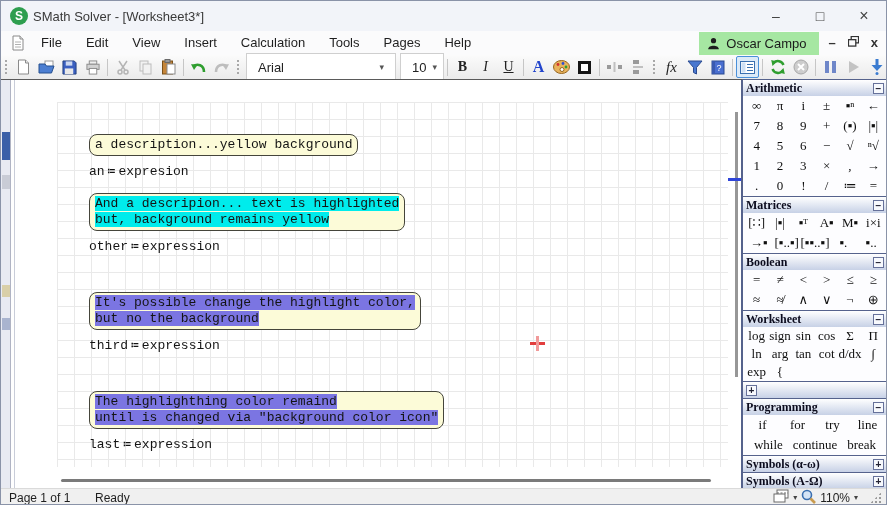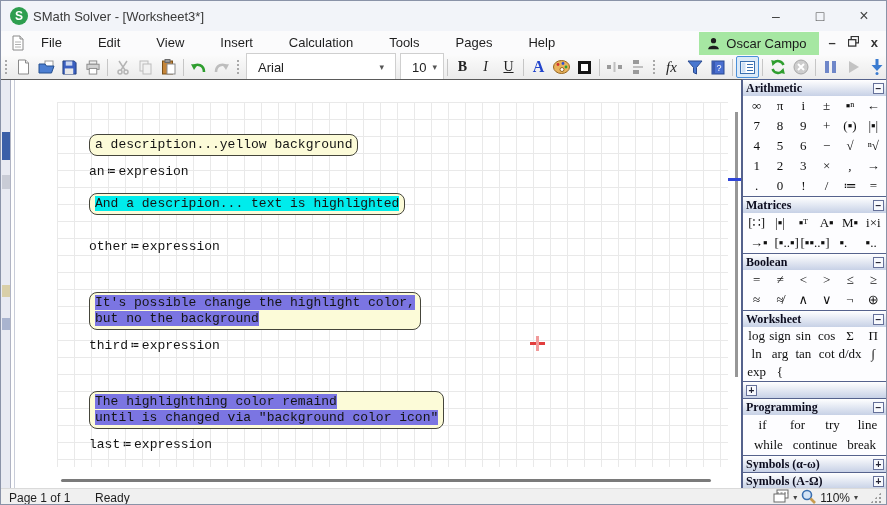"File" .menu-items { gap: 12px -> none }
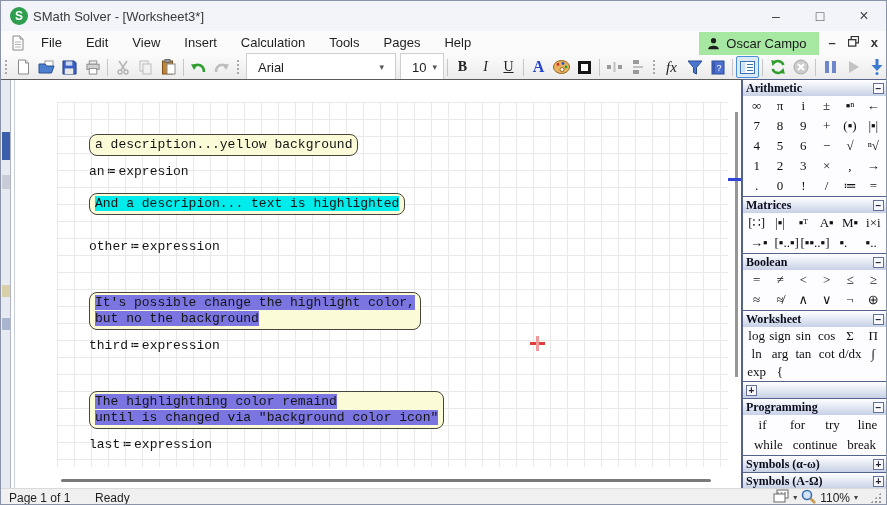"but, background remains yellow" div.note-line { html: none -> <div><span>but, background remains yellow</span></div> }
